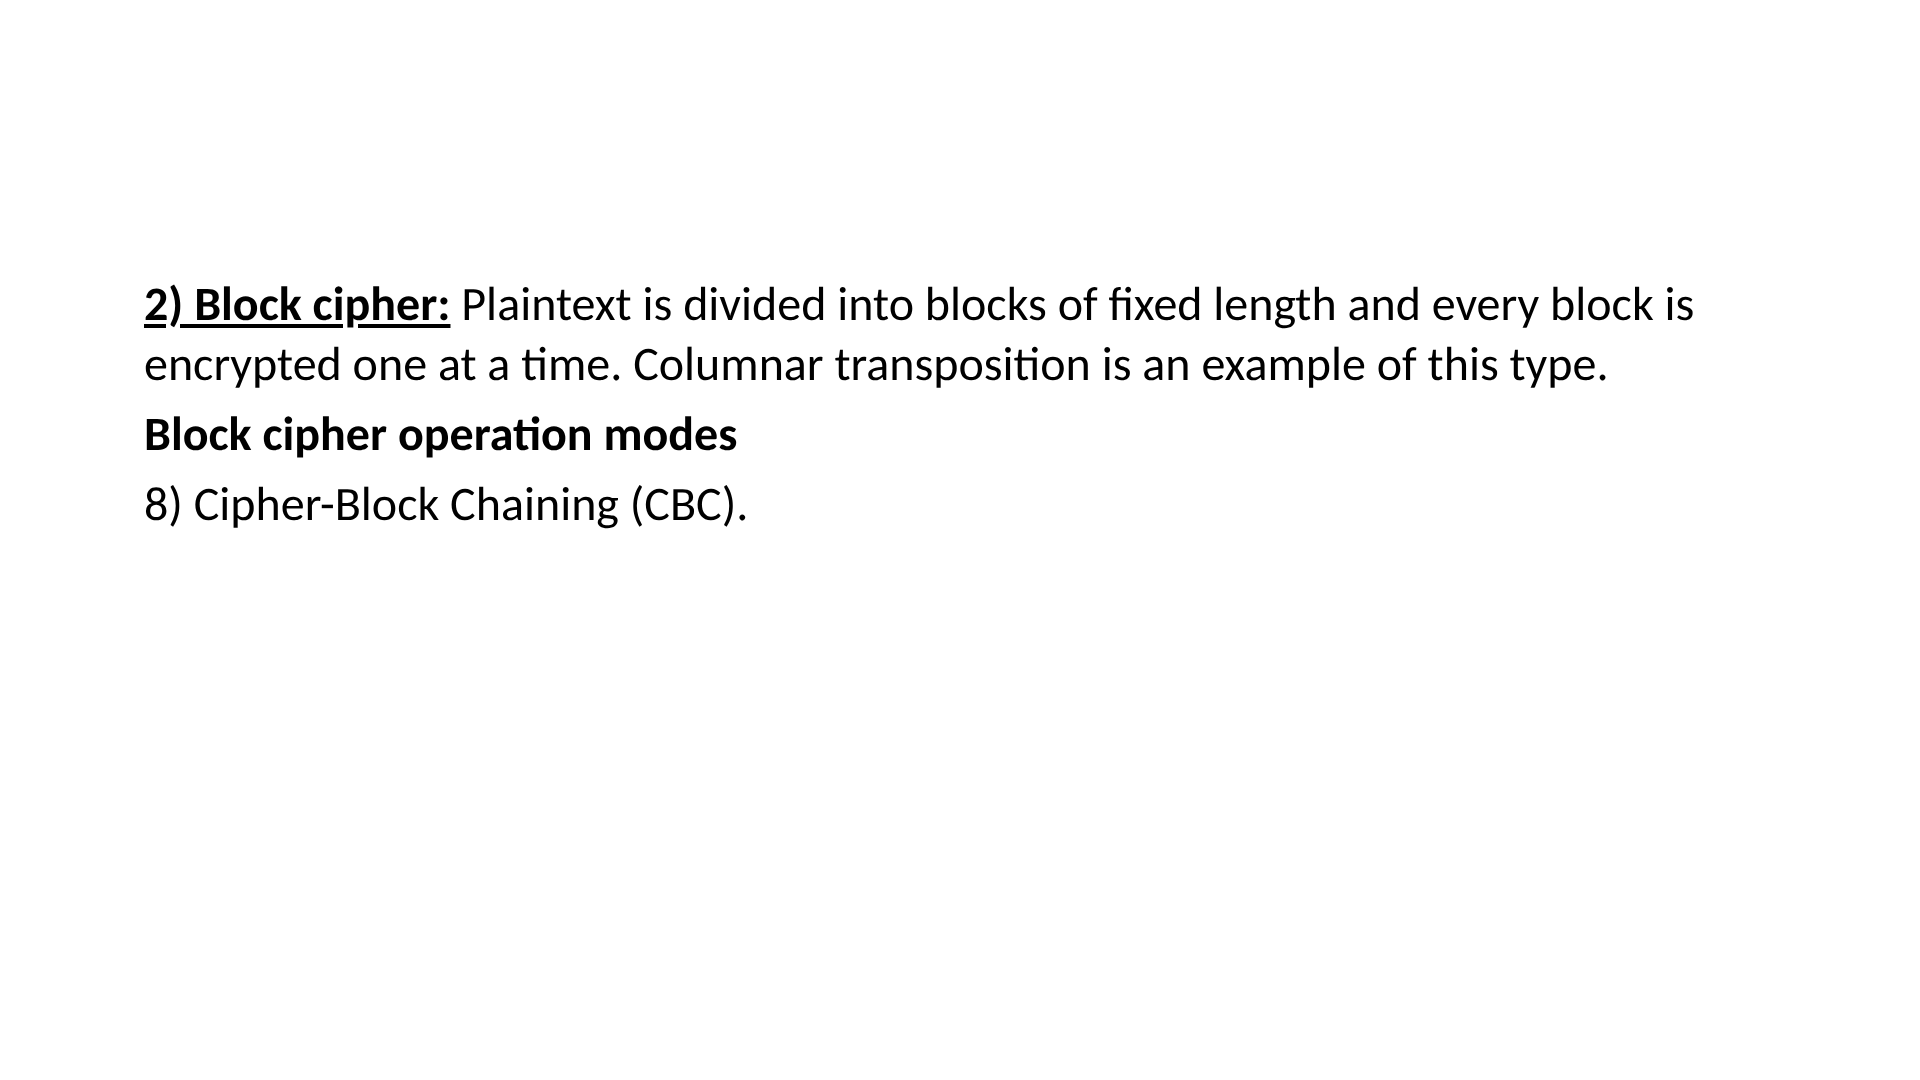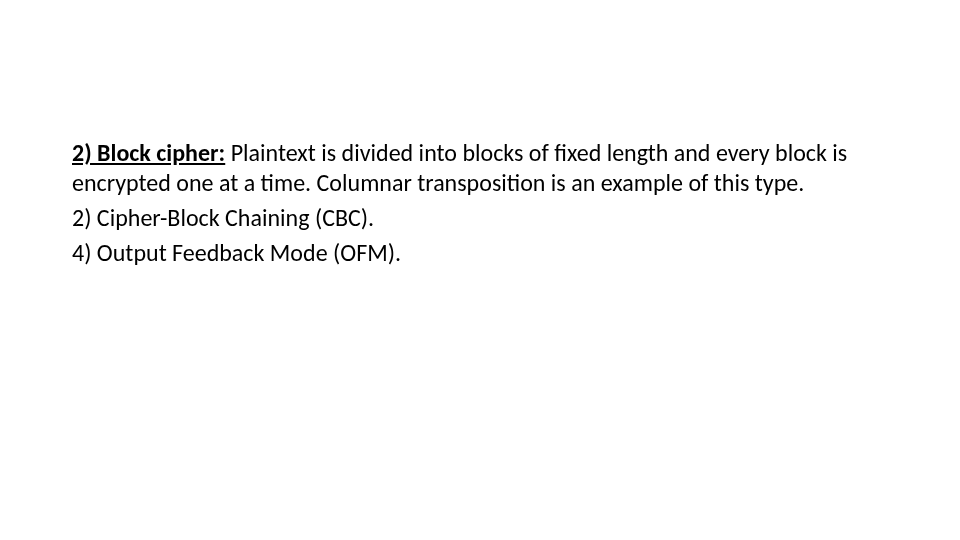"Block cipher operation modes" div.line { html: none -> <div>Block cipher operation modes</div> }
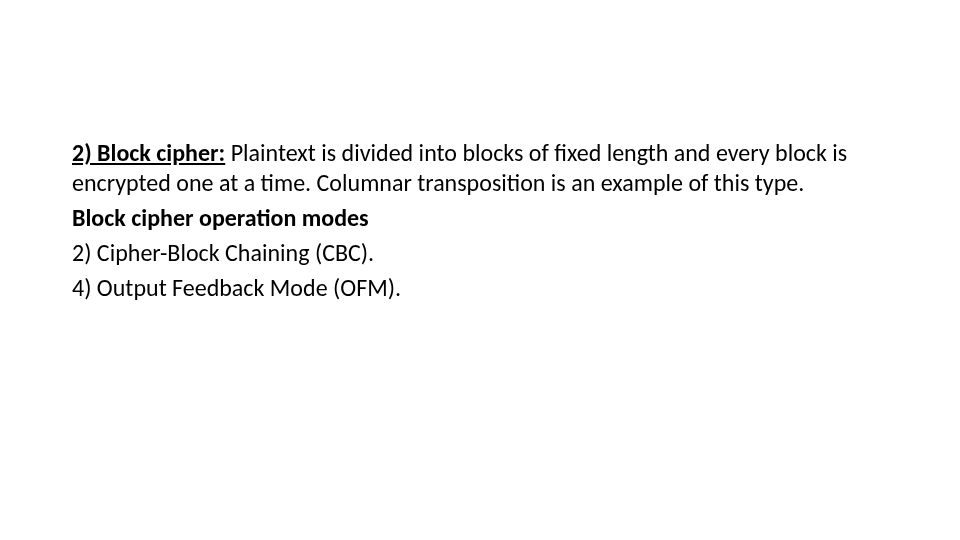"2) Cipher-Block Chaining (CBC)." div.line { text: 2 -> 8 }
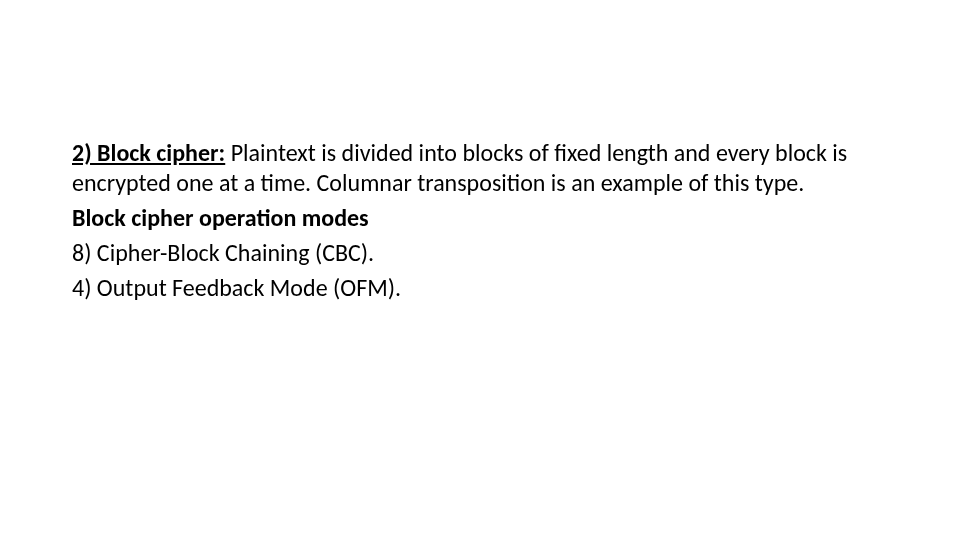"4) Output Feedback Mode (OFM)." div.line { html: <div>4) Output Feedback Mode (OFM).</div> -> none }
